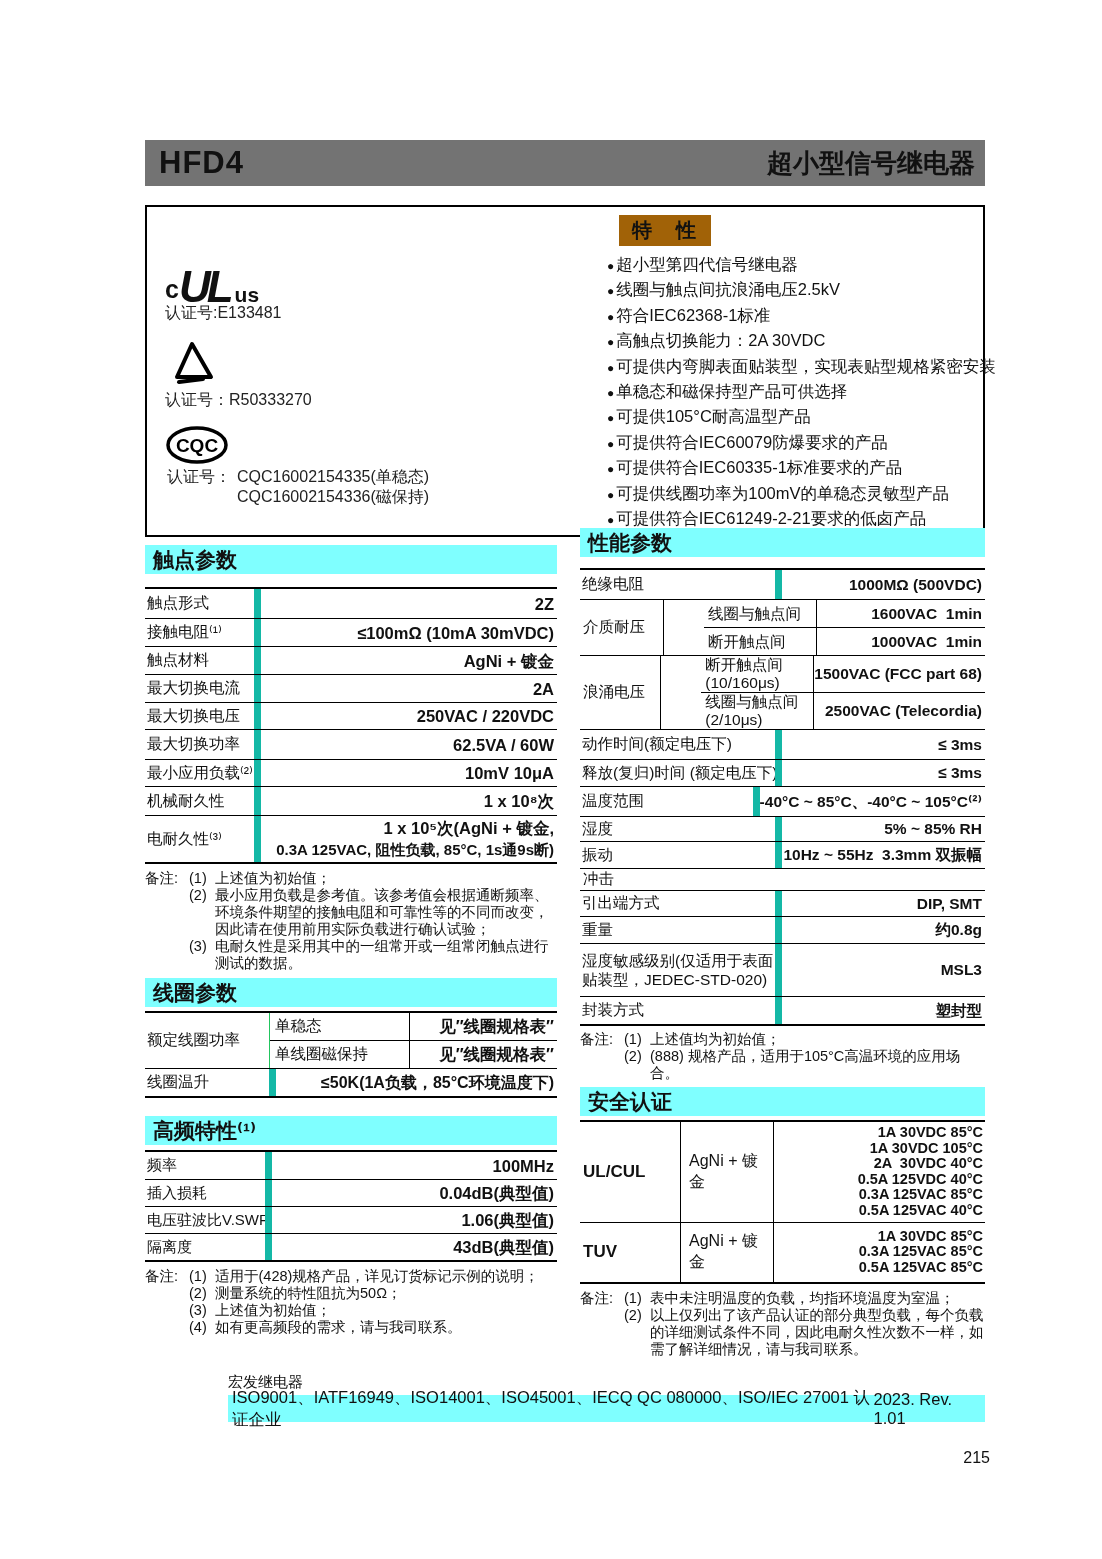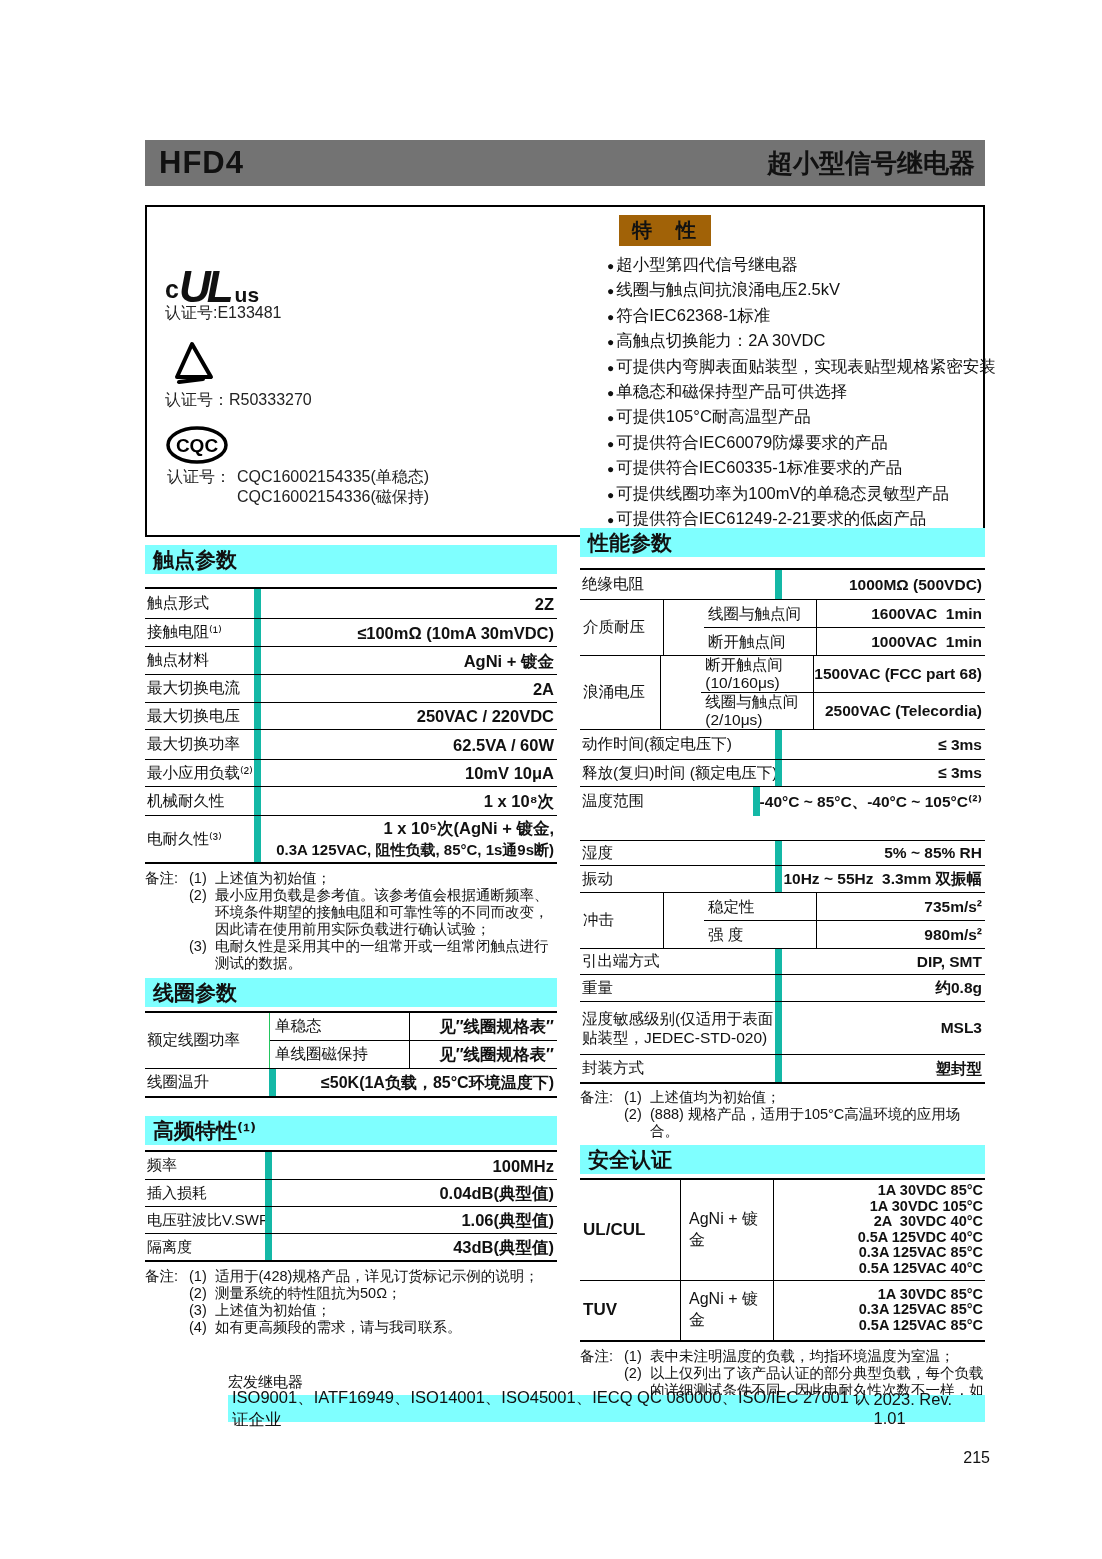"湿度" .mh24 { margin-top: 24px -> none }
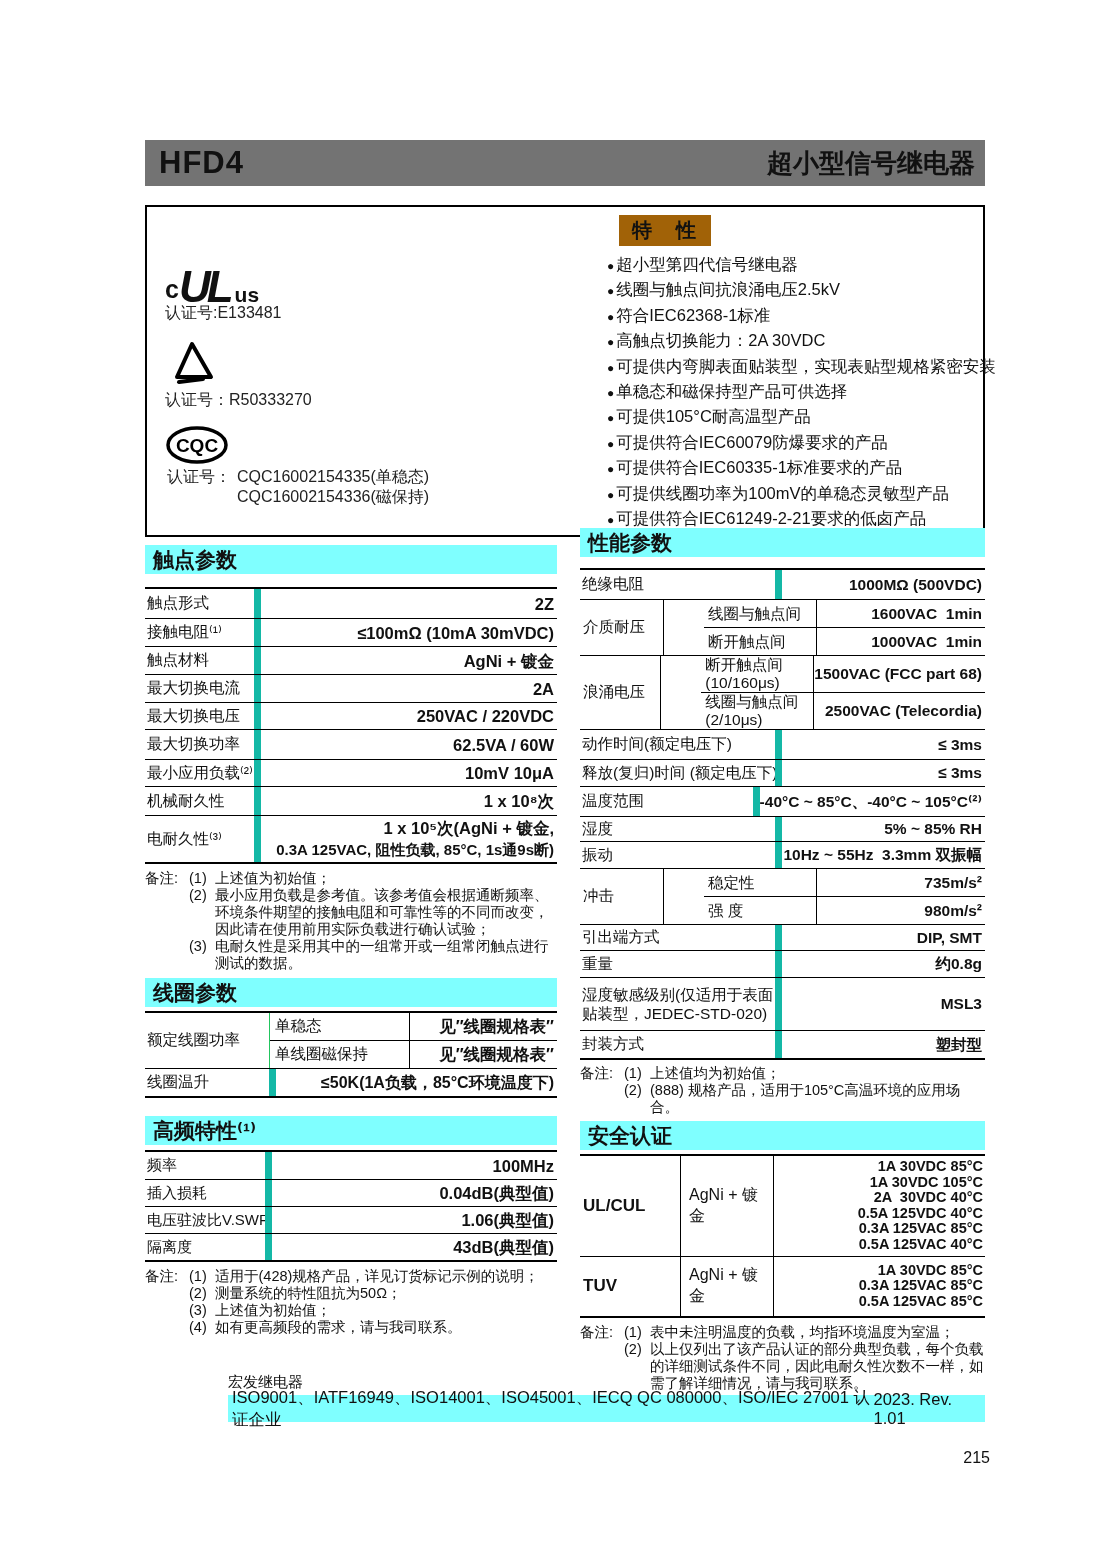"稳定性" div.g-bodyP { html: <div> <div> <div>稳定性</div> <div><span>735m/s²</span></div> </div> <div> <div>强 度</div> <div><span>980m/s²</span></div> </div> </div> -> none }
